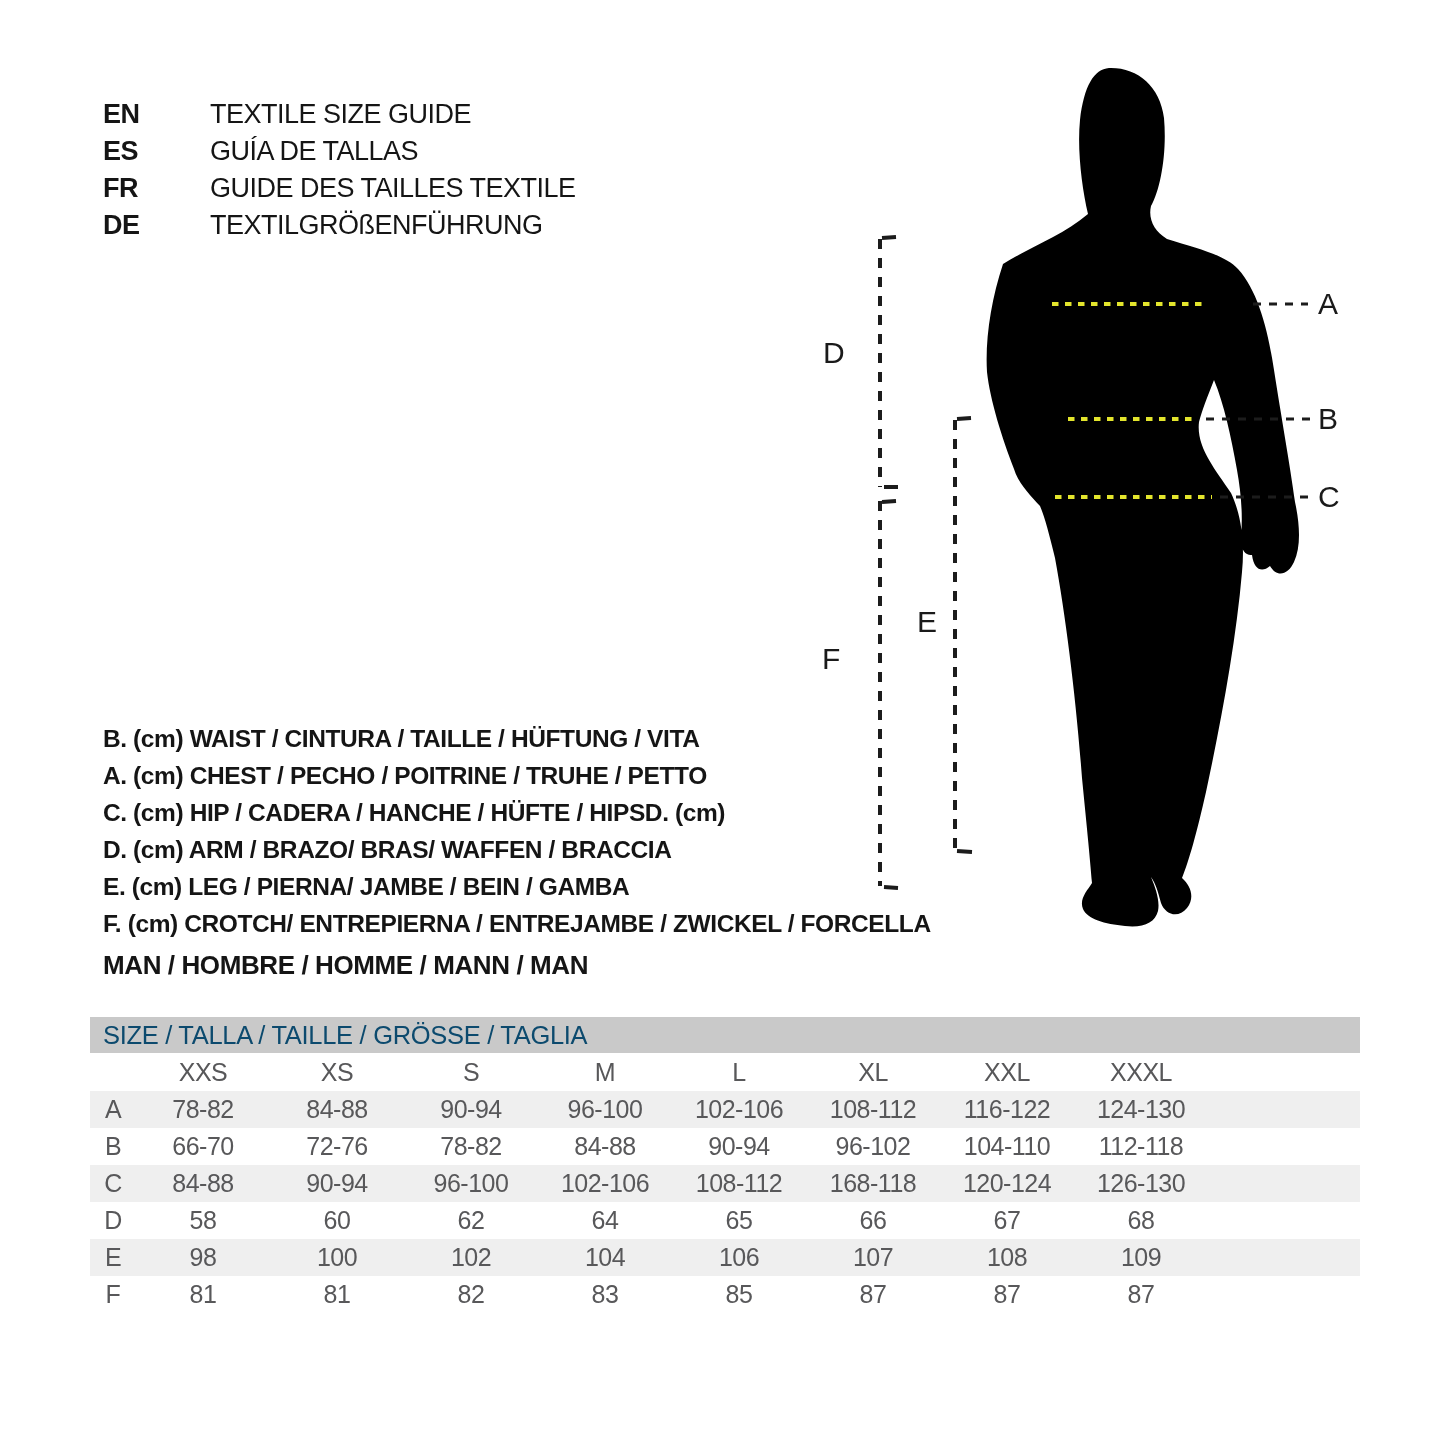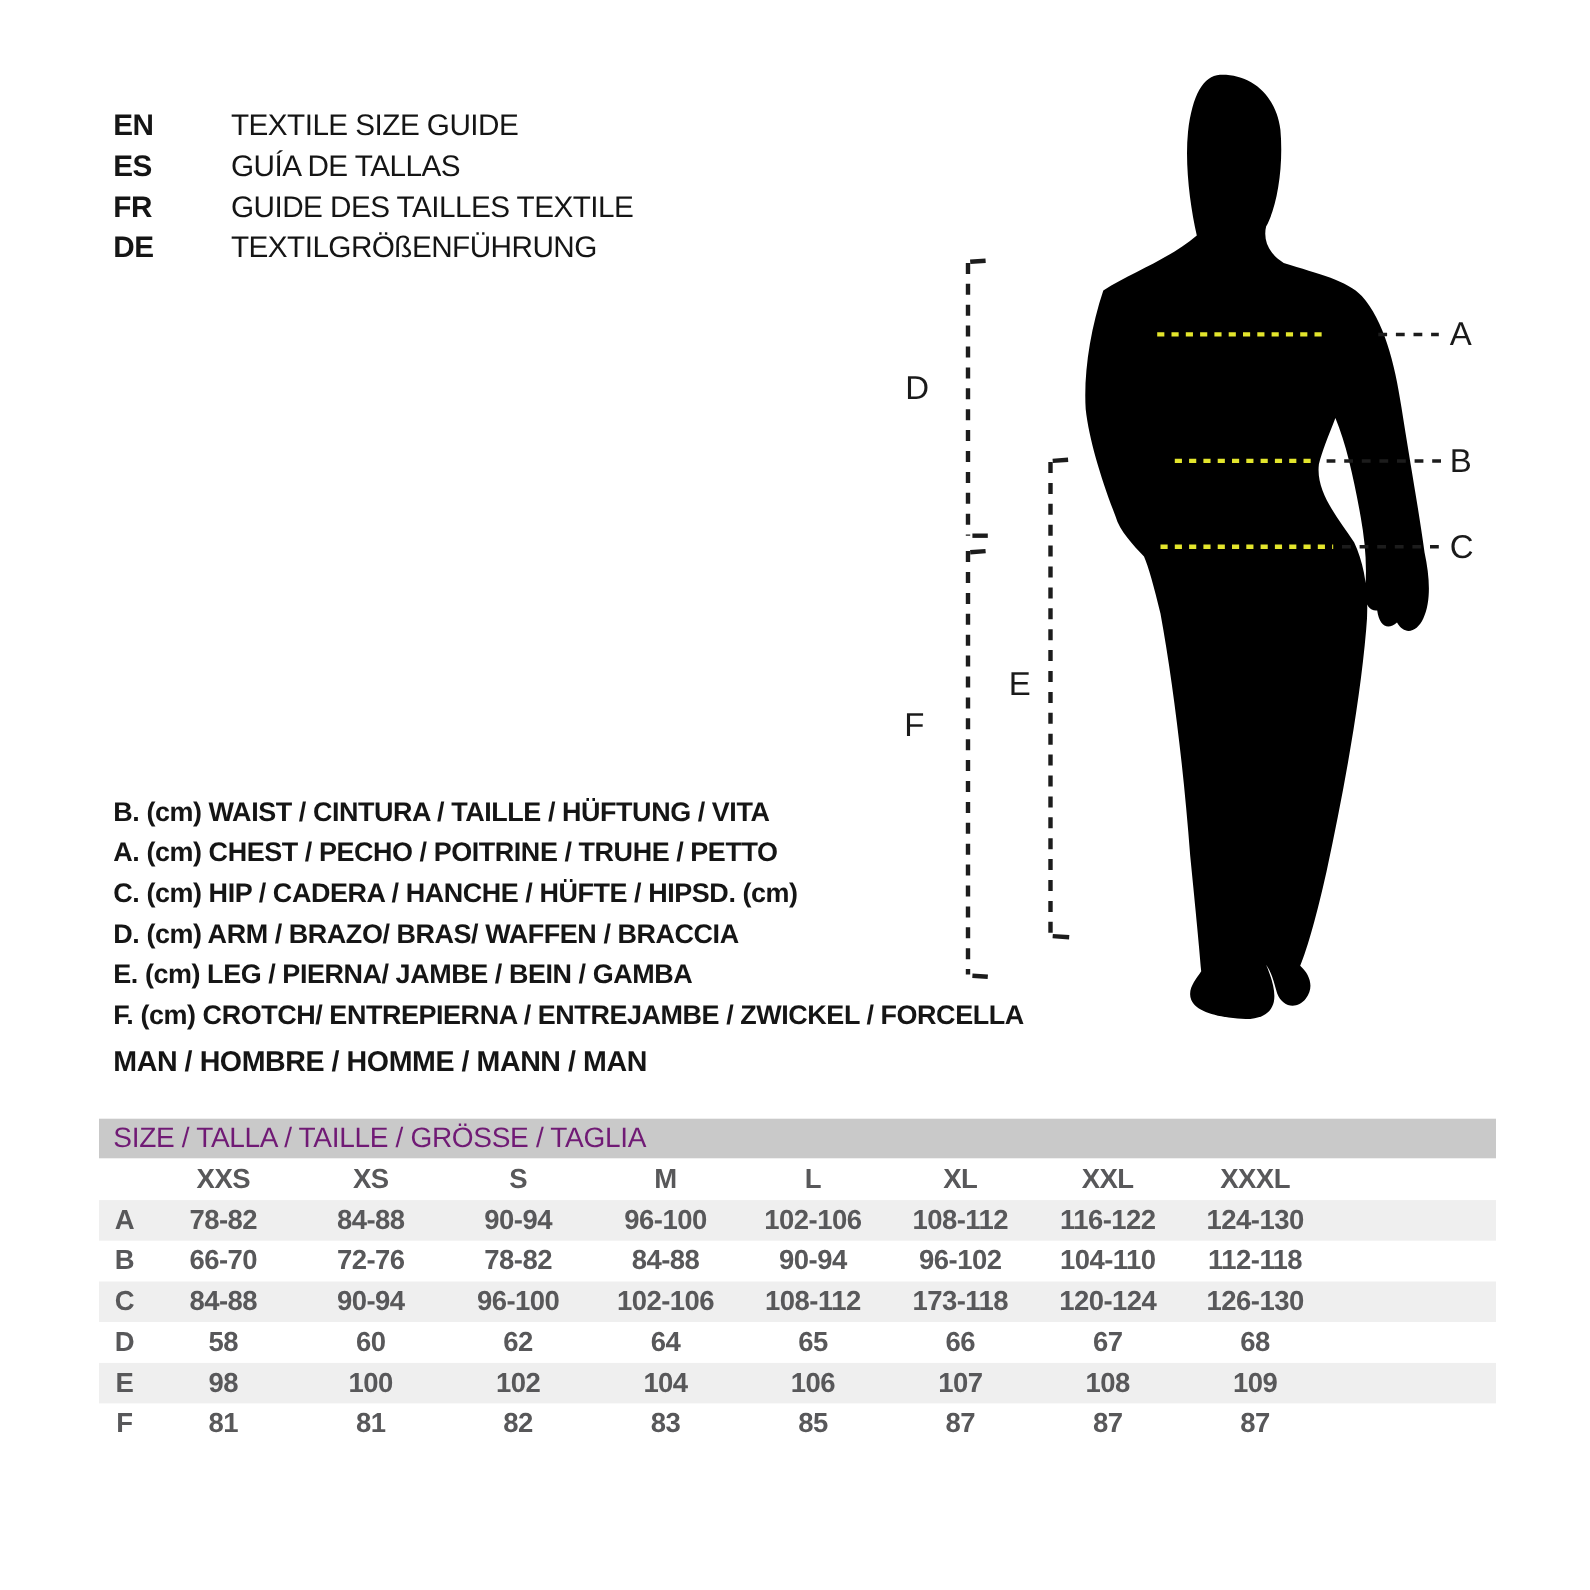"SIZE / TALLA / TAILLE" .tbl-header { color: #701a75 -> #0c4a6e }
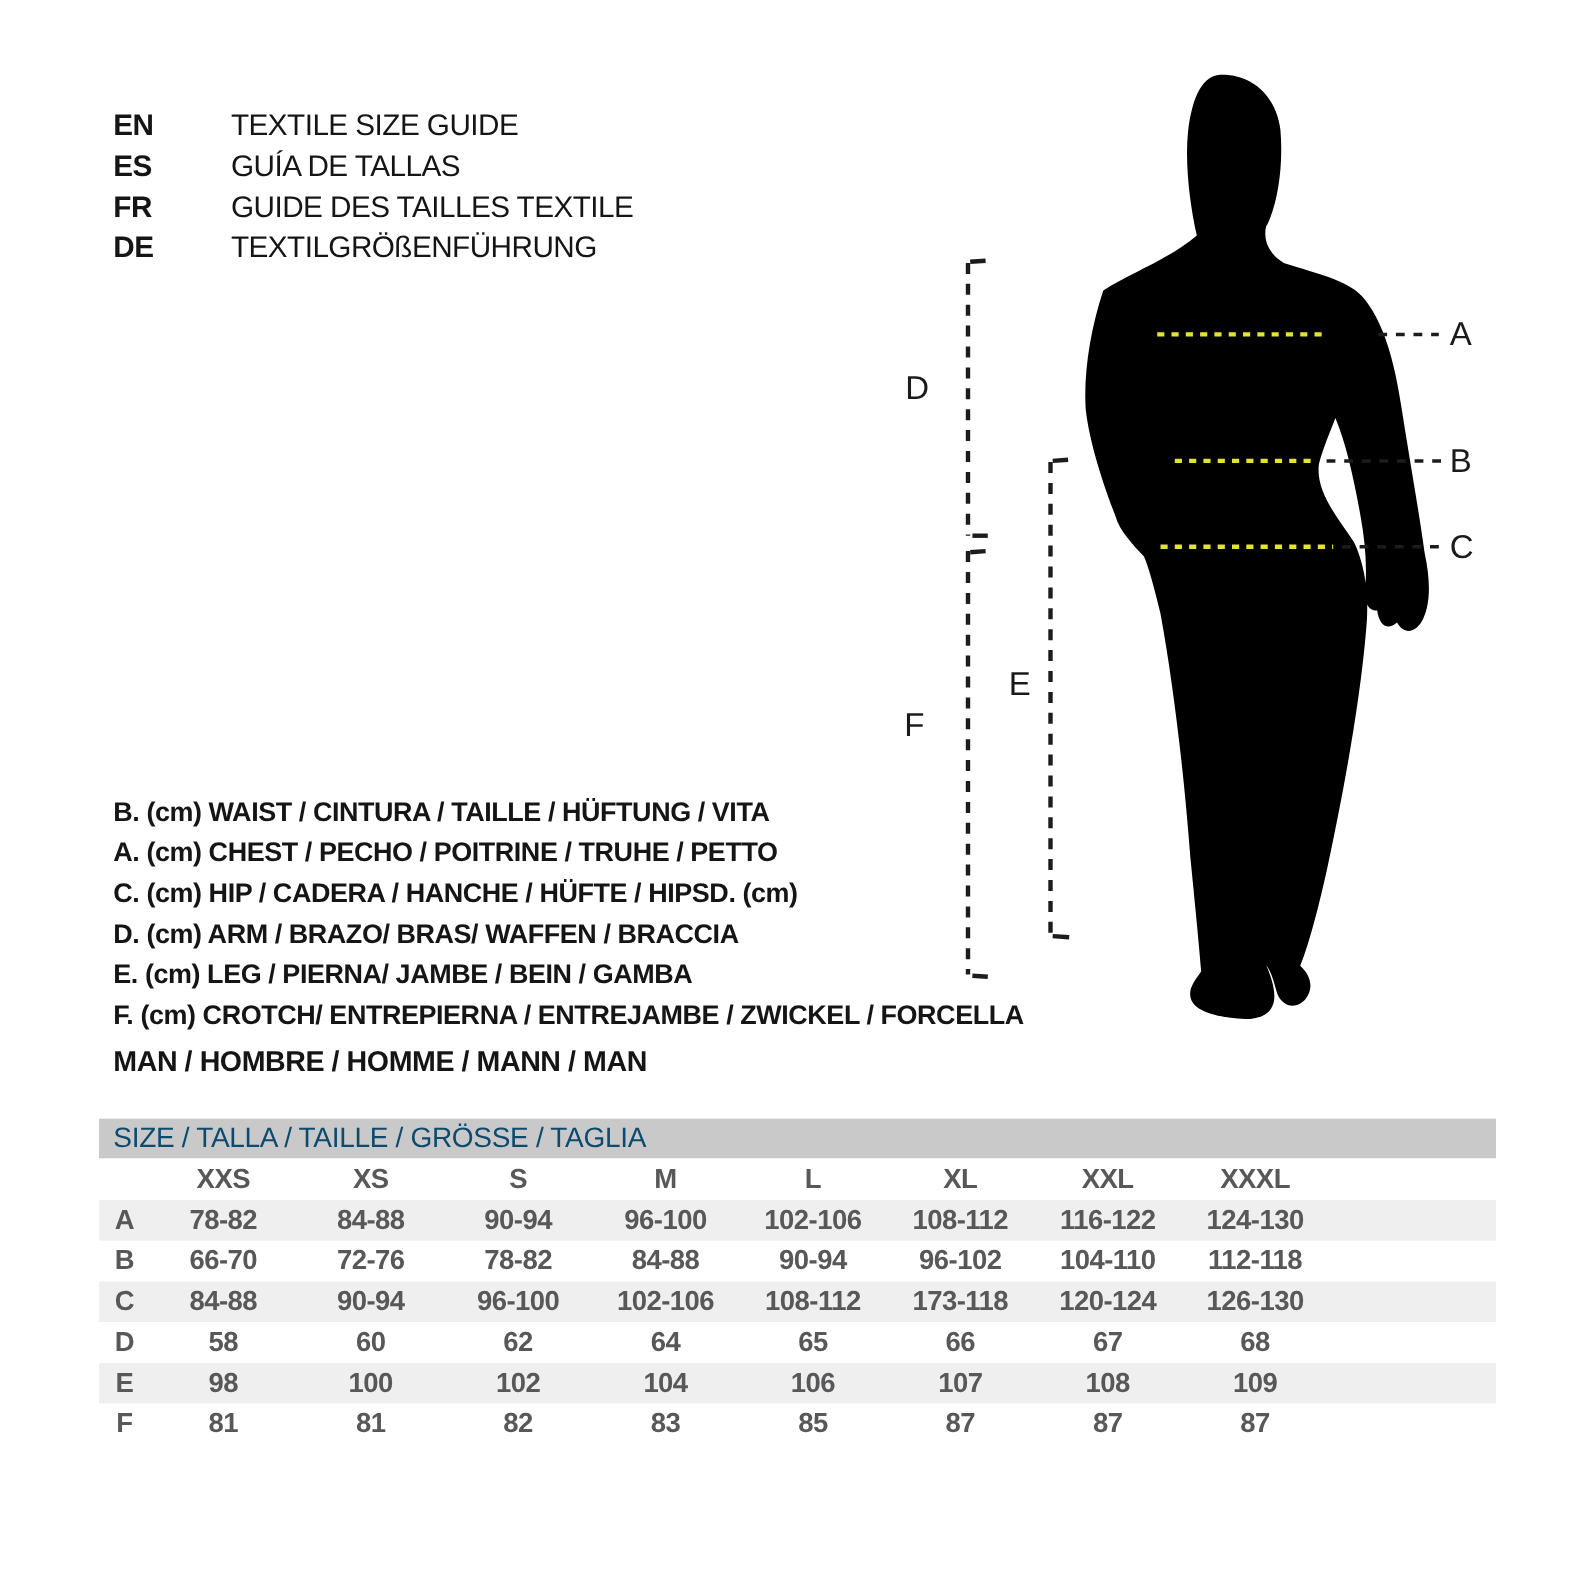"XXS" .tbl-row { font-weight: bold -> none }
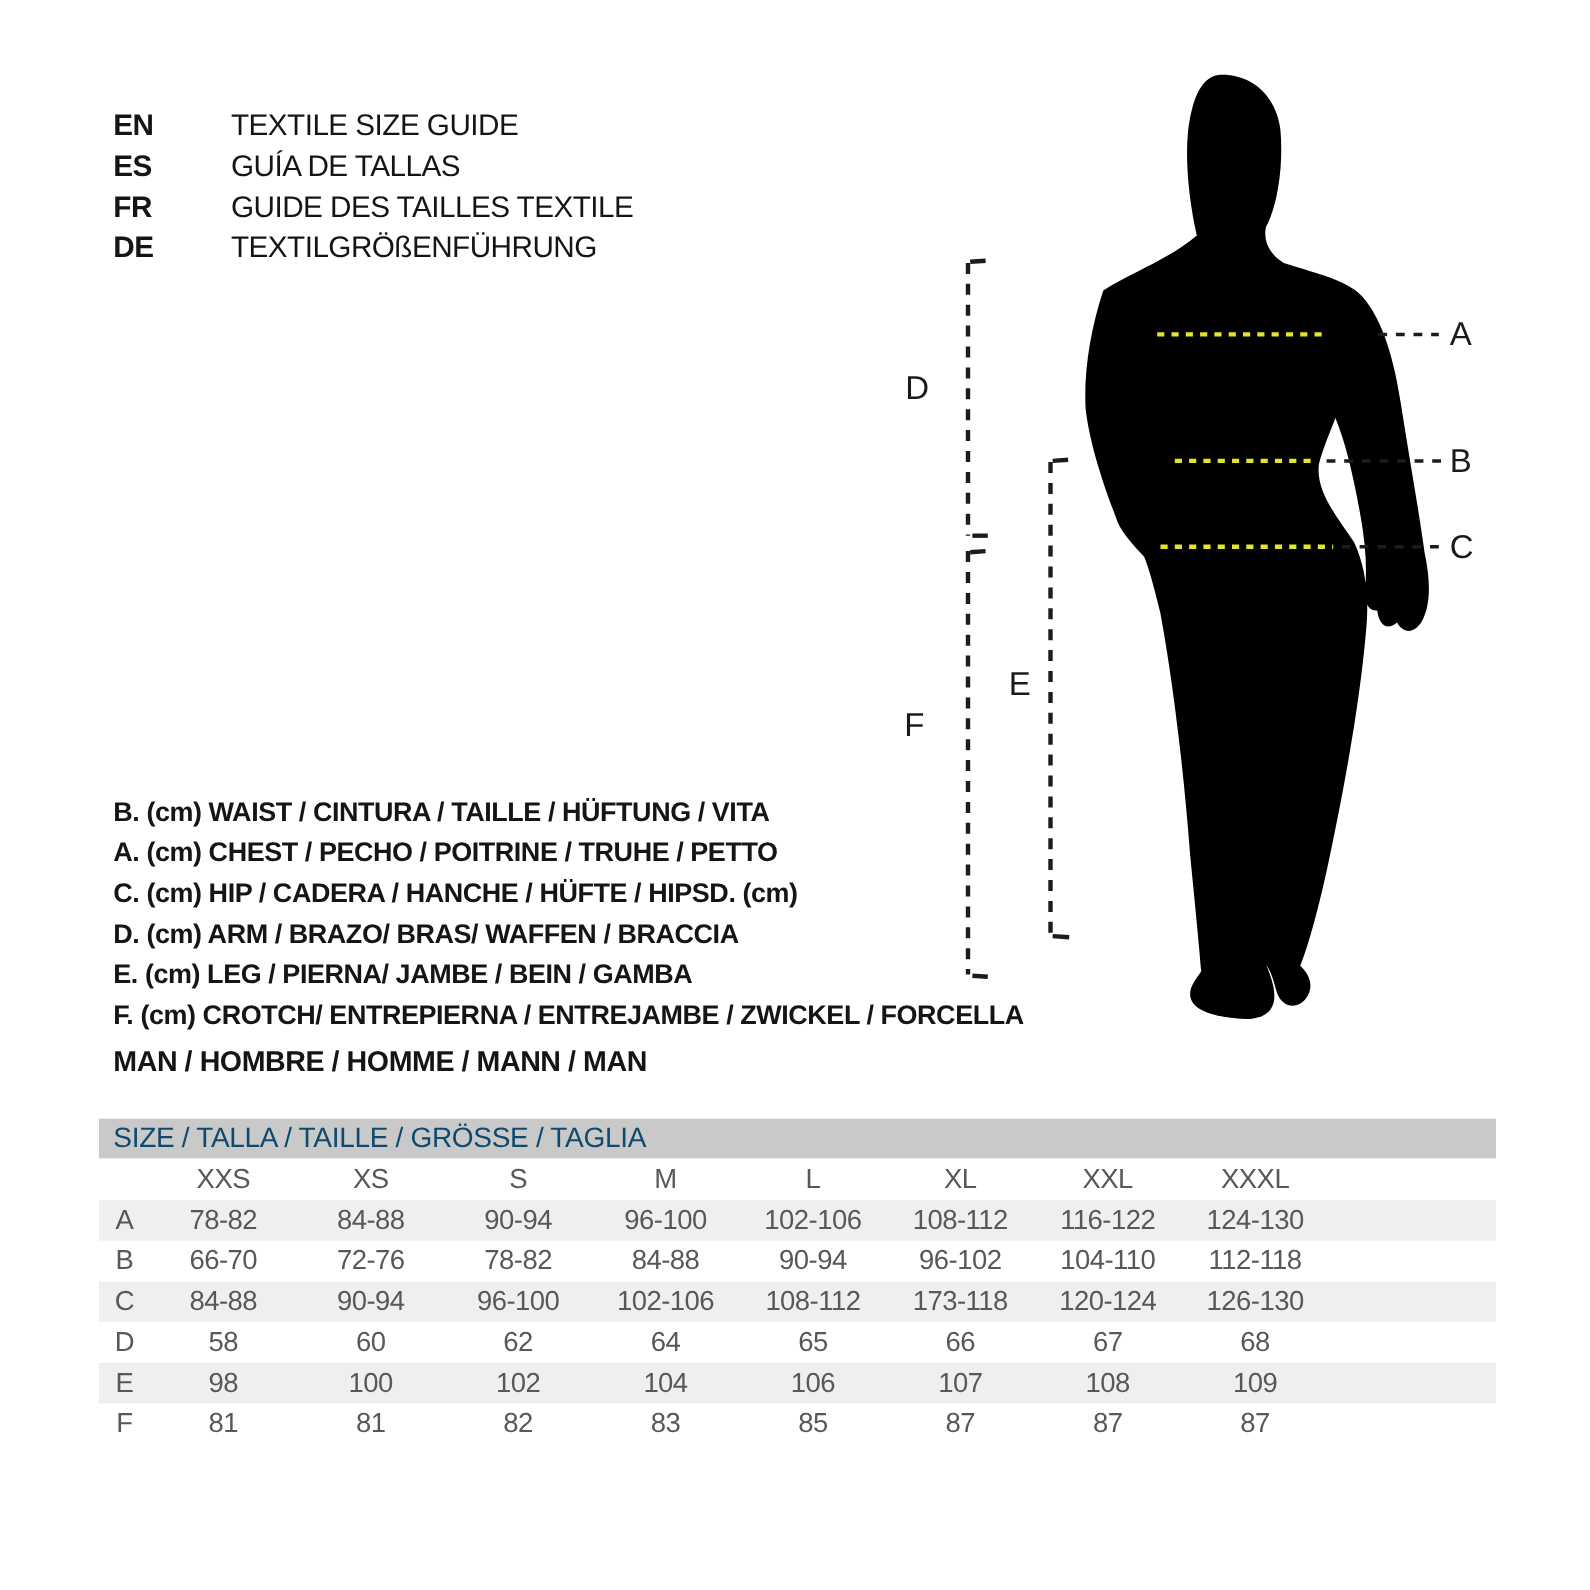"173-118" span.cell { text: 173-118 -> 168-118 }
